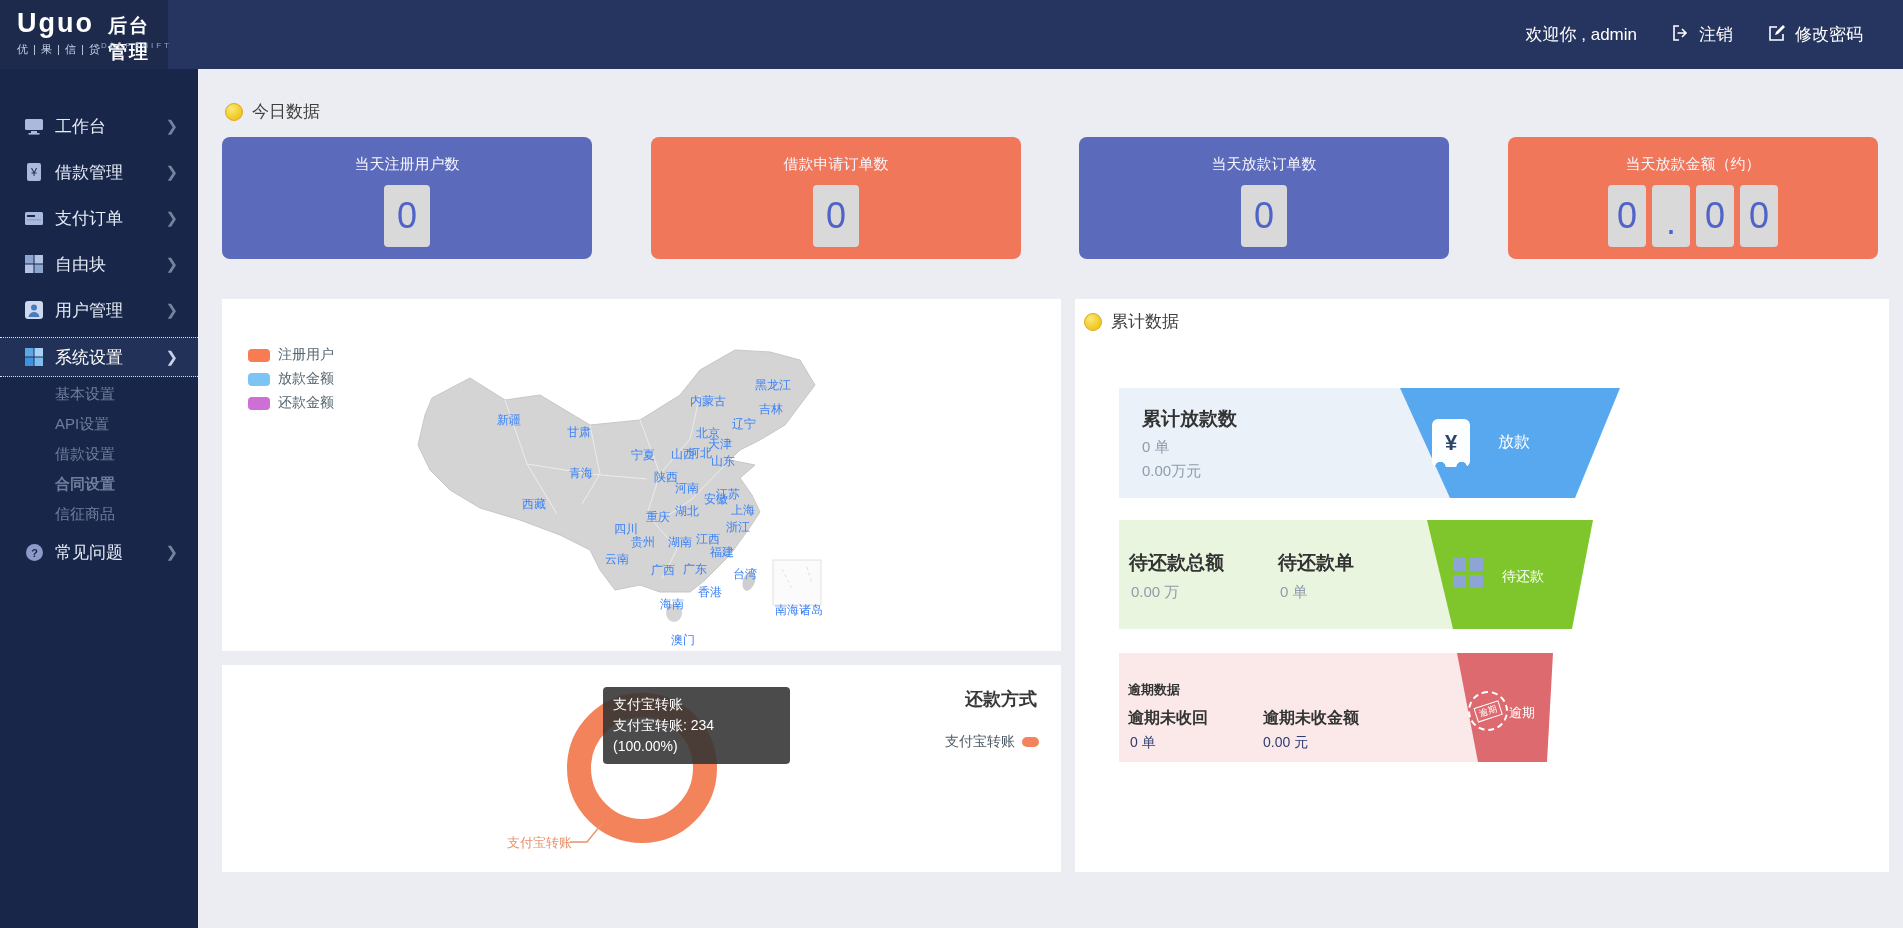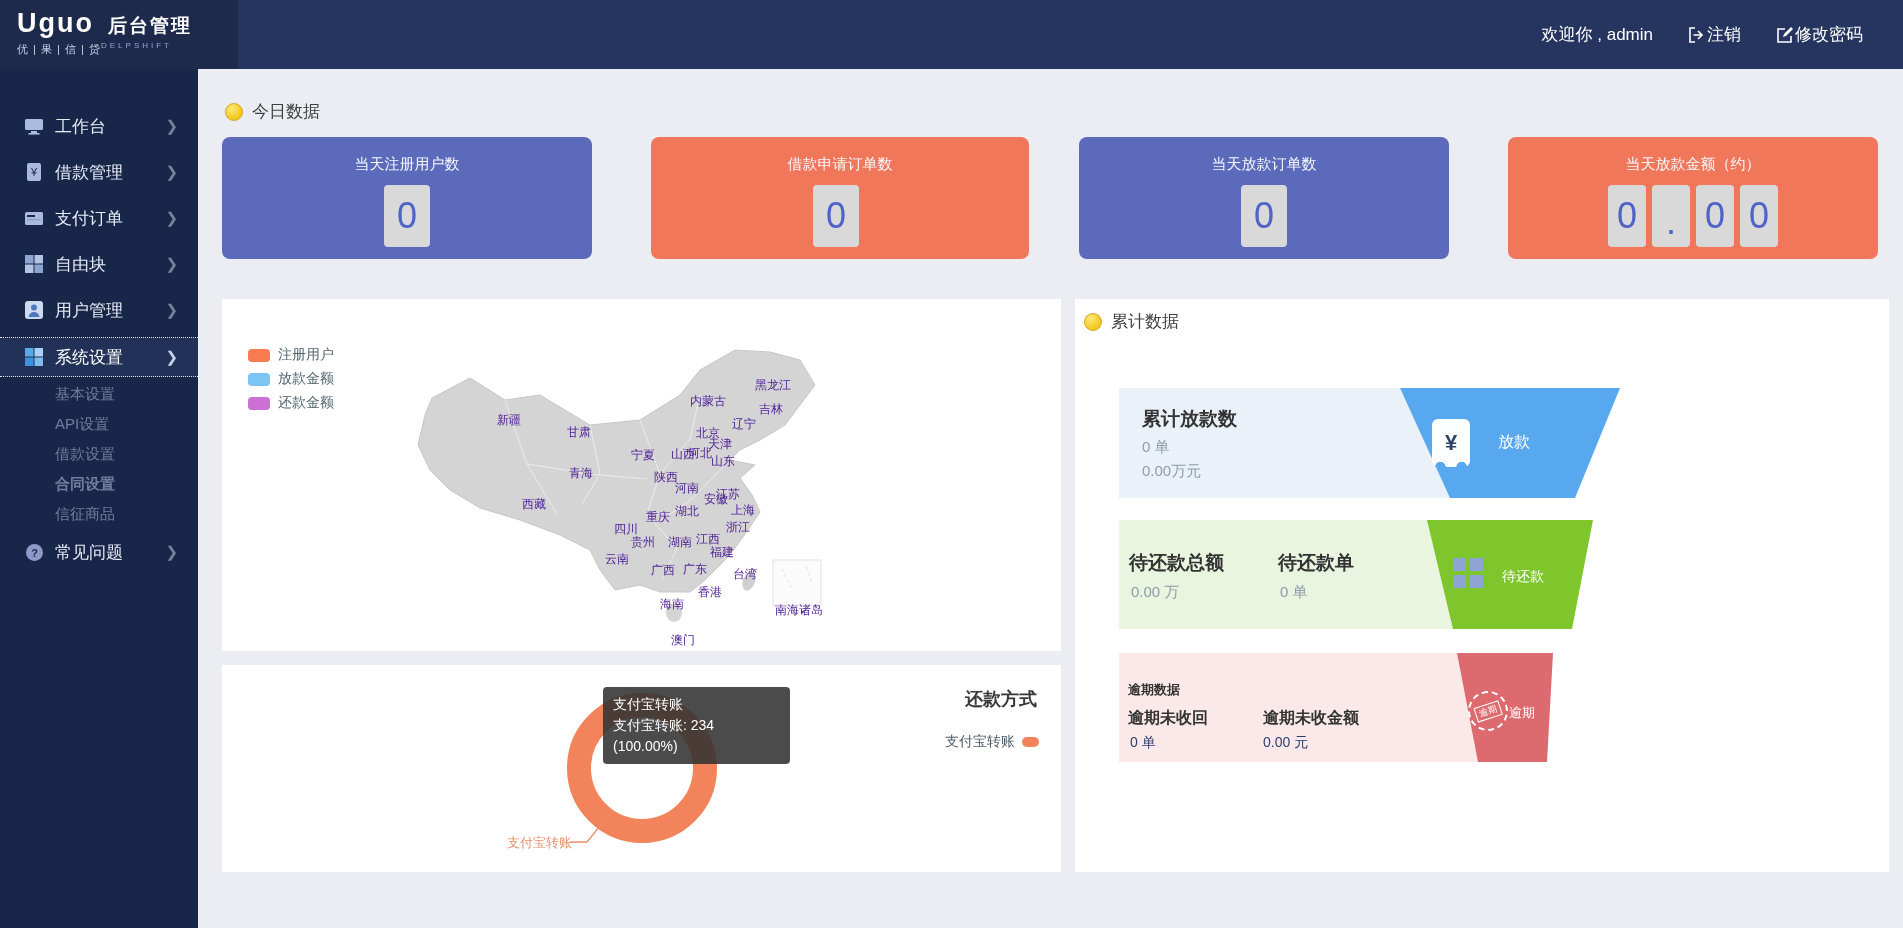"Uguo" .logo-block { width: 238px -> 168px }
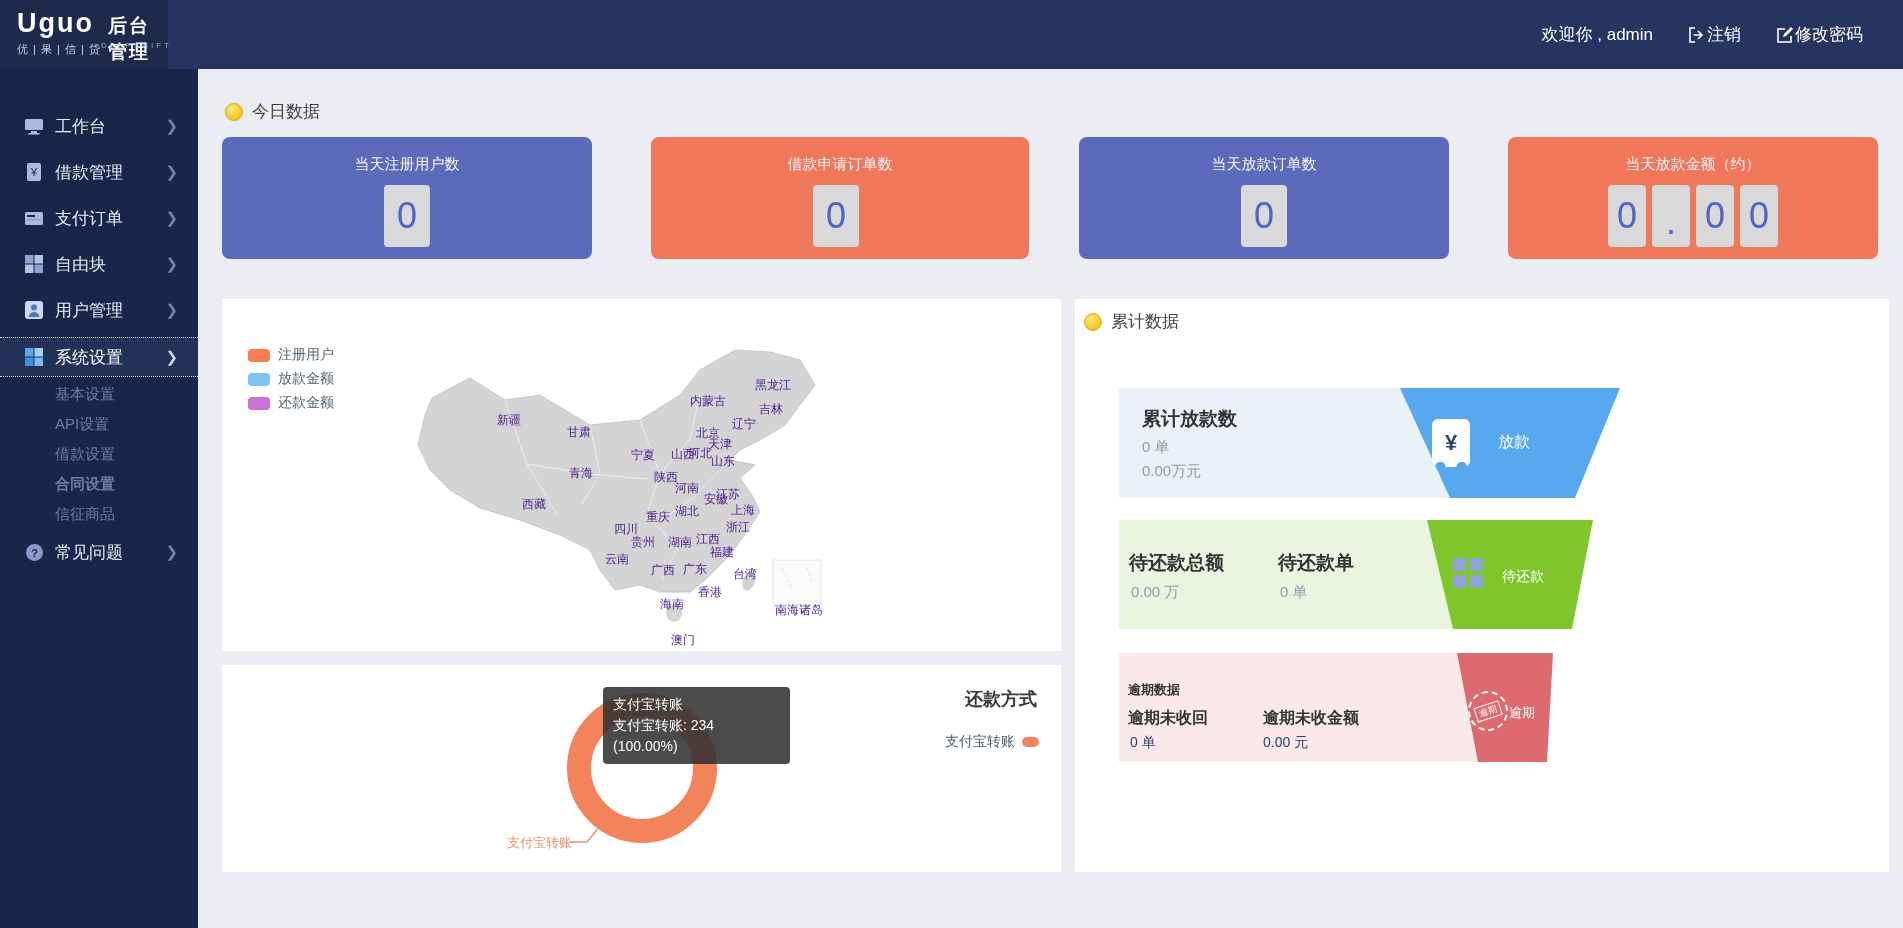"注销" .top-btn { align-items: center -> flex-start; gap: none -> 8px }
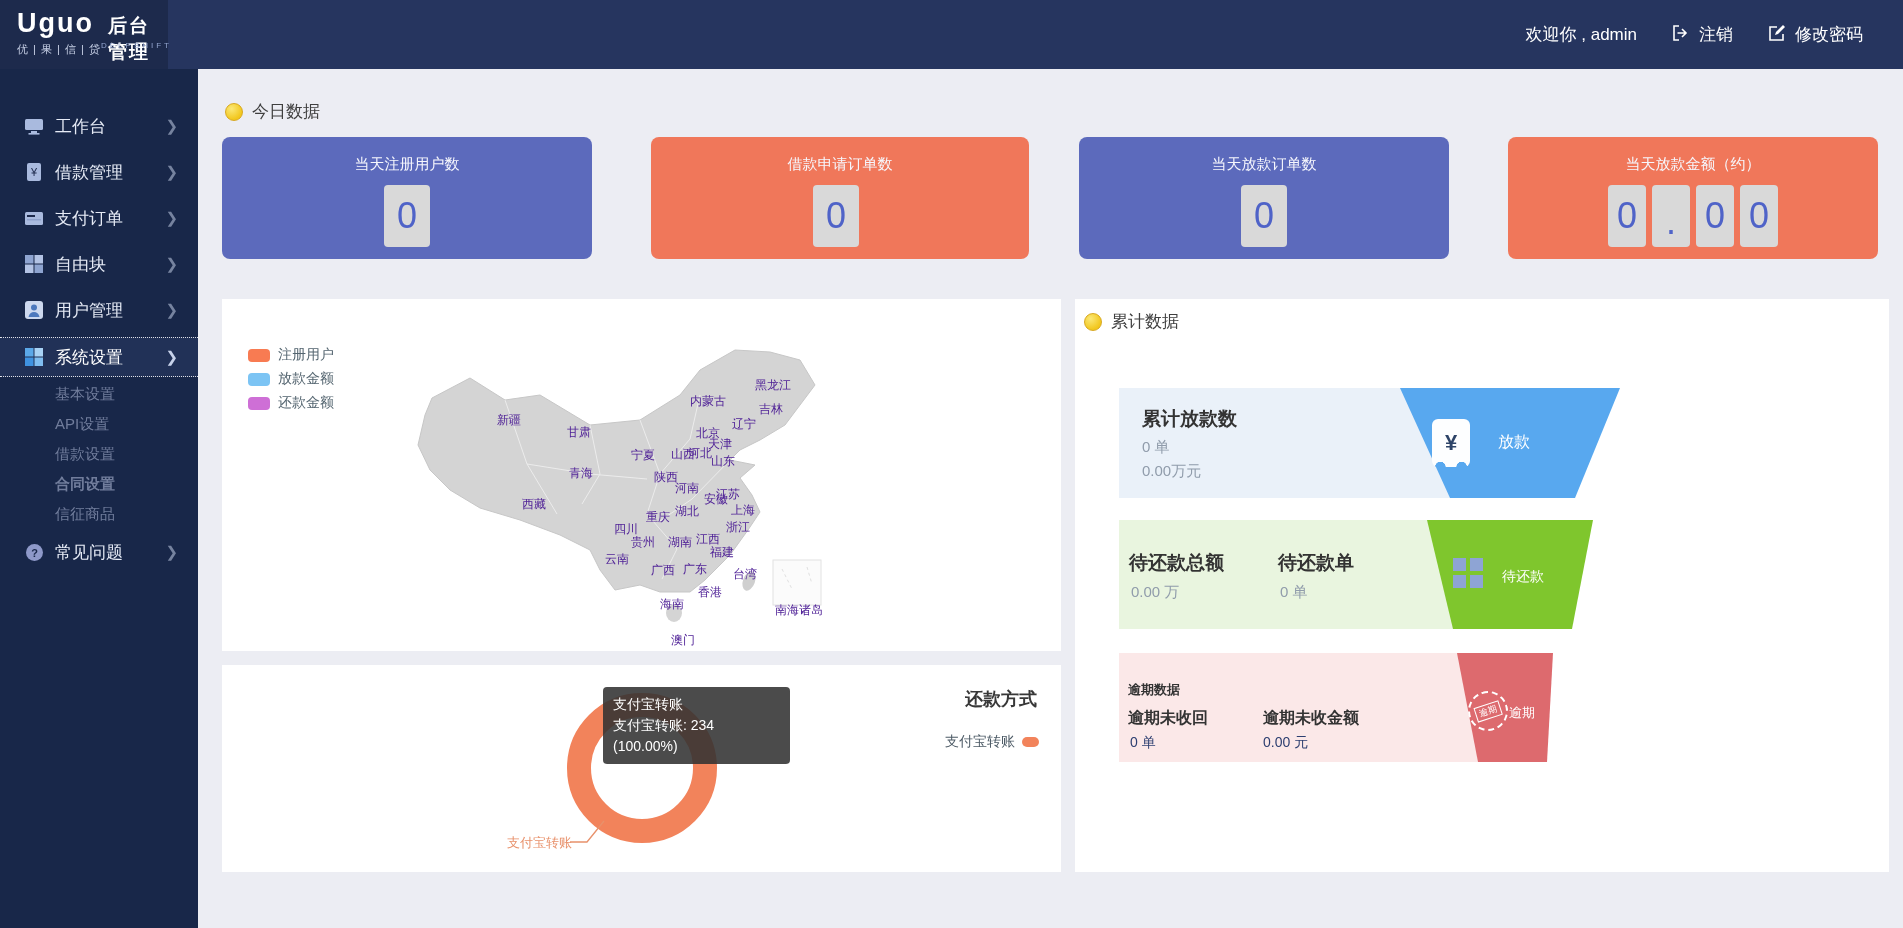"借款申请订单数" div.abs { padding-left: 8px -> none }
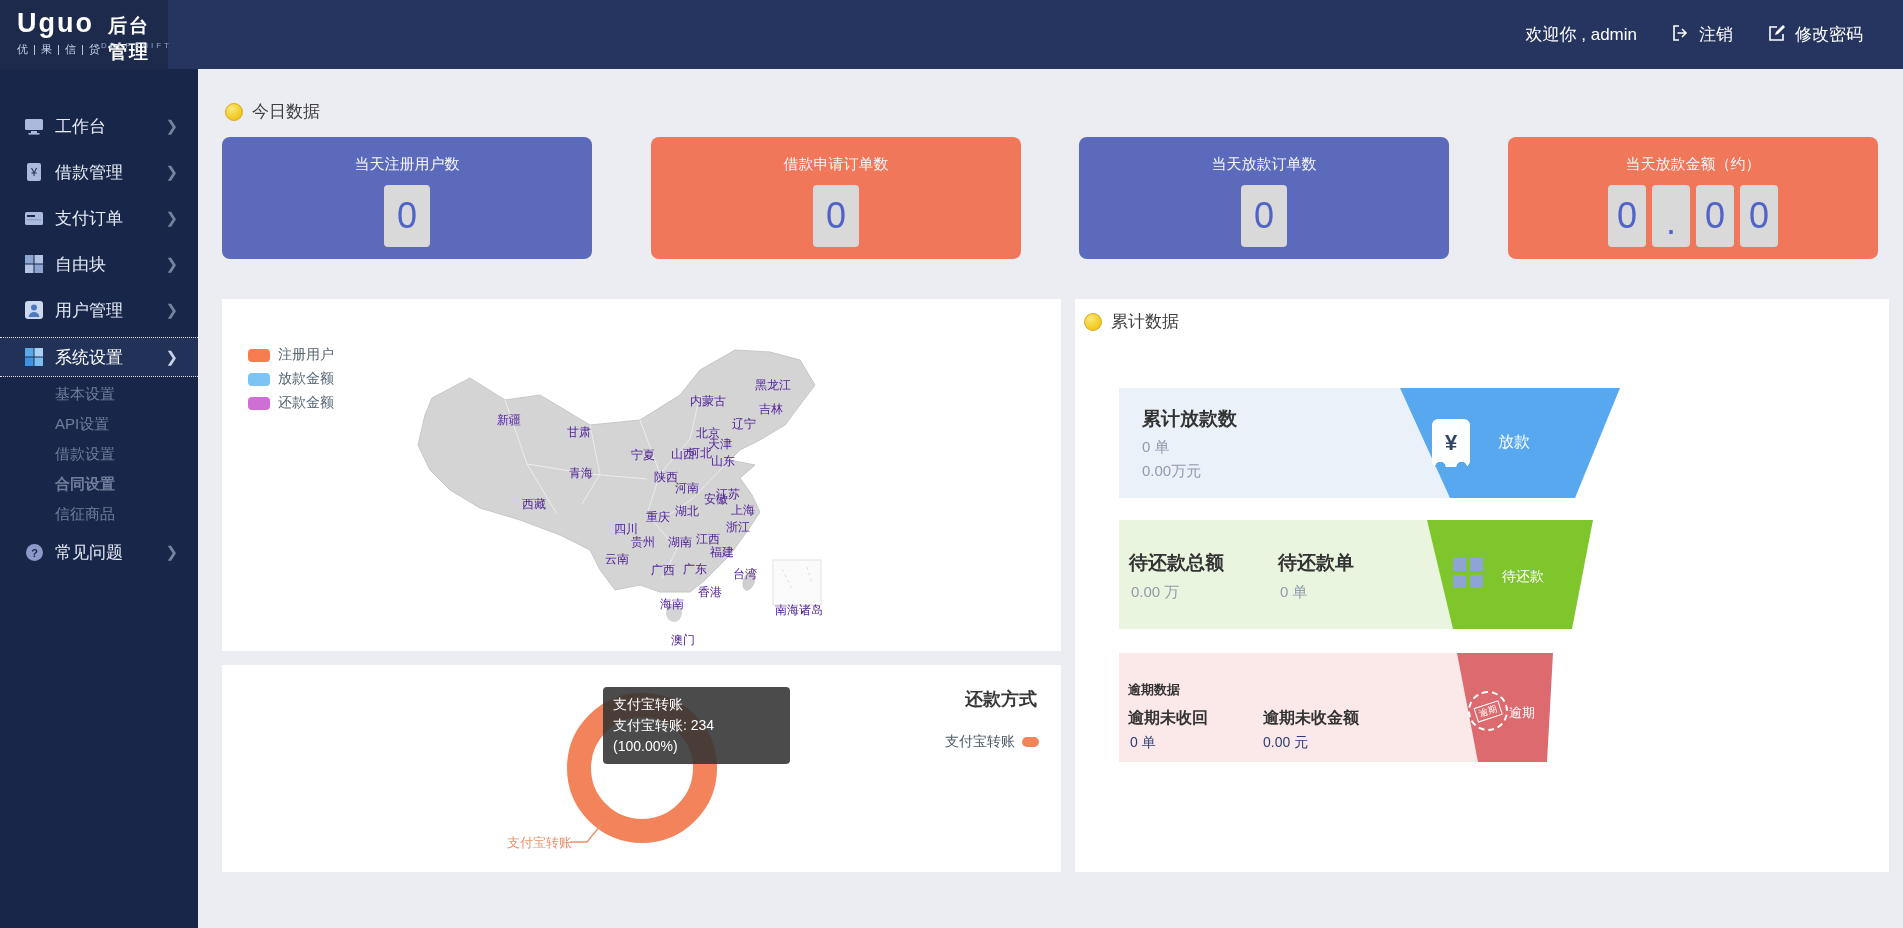"黑龙江" .prov { color: #4c1d95 -> #3b82f6 }
